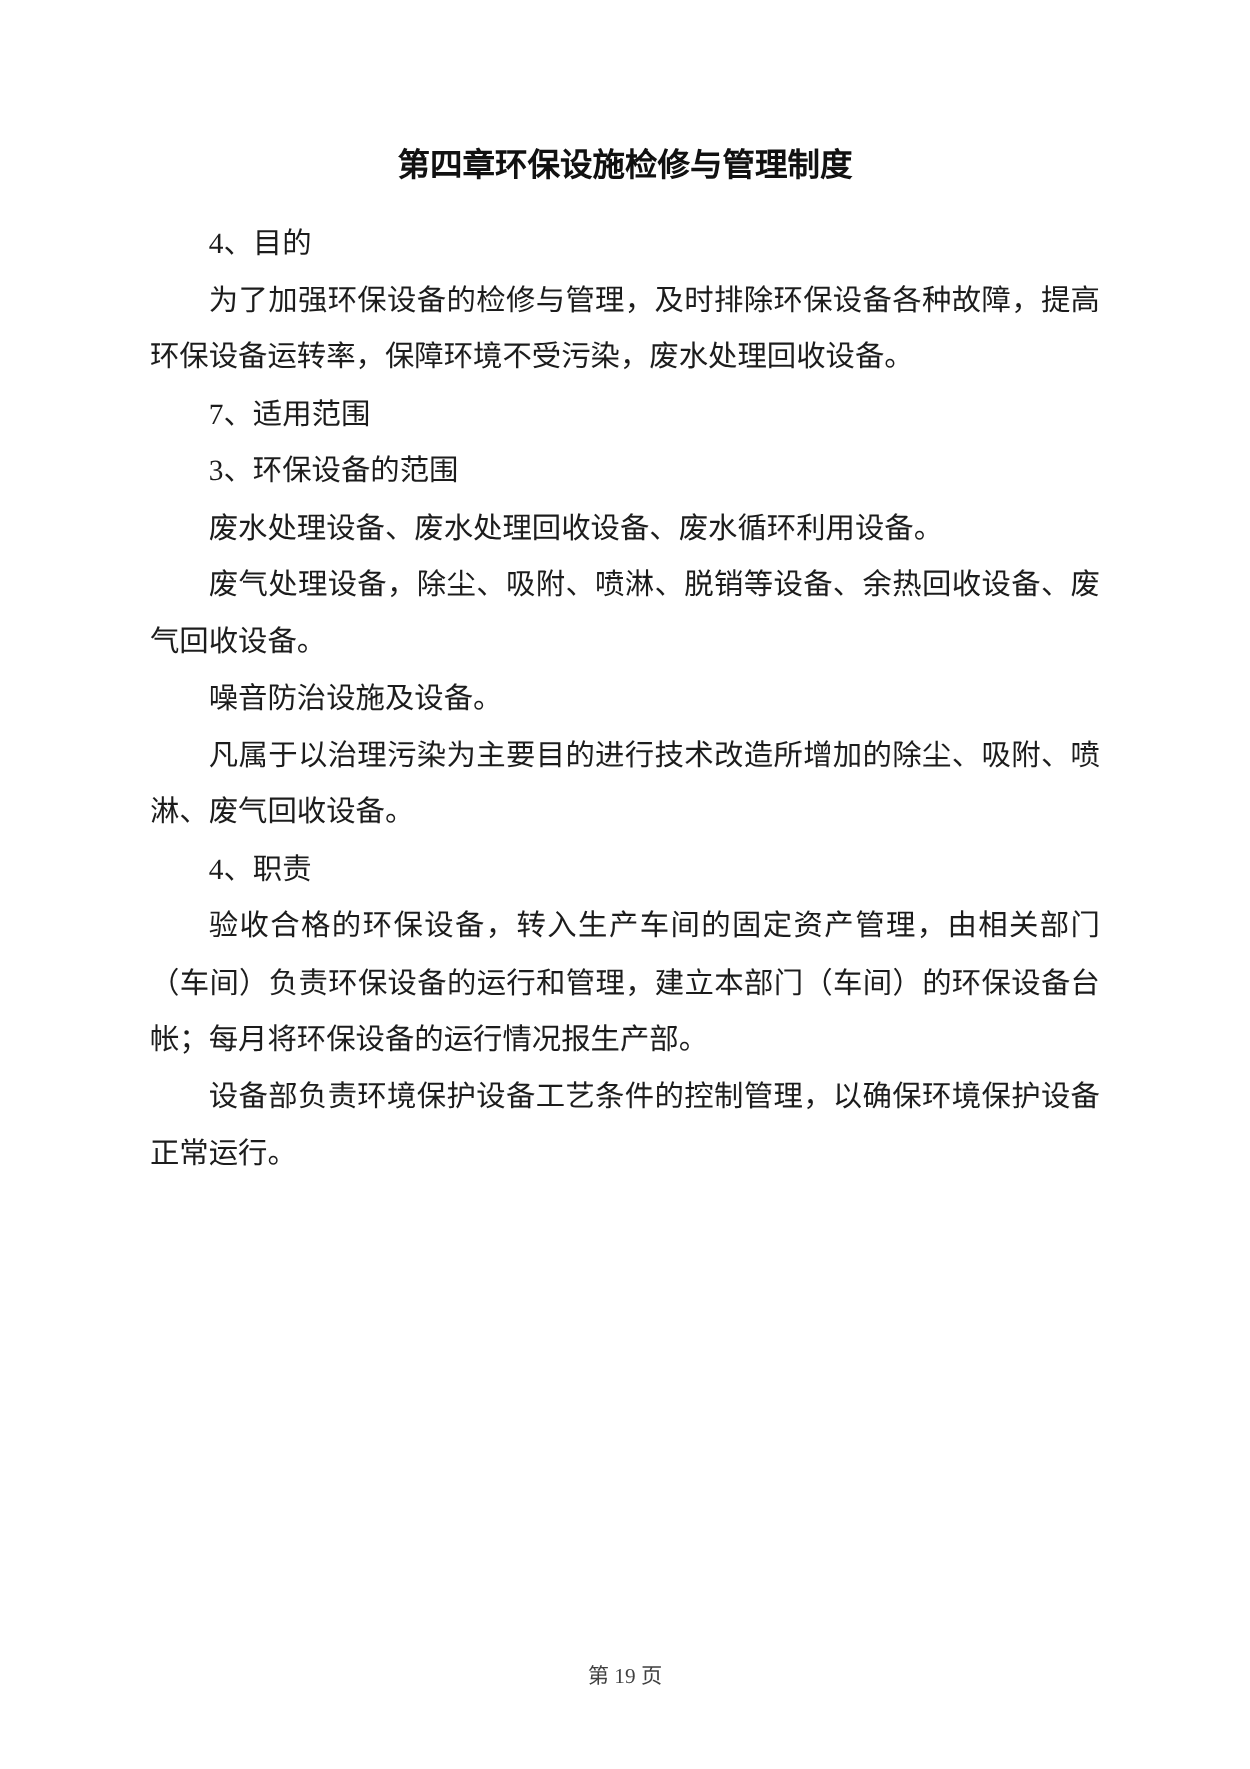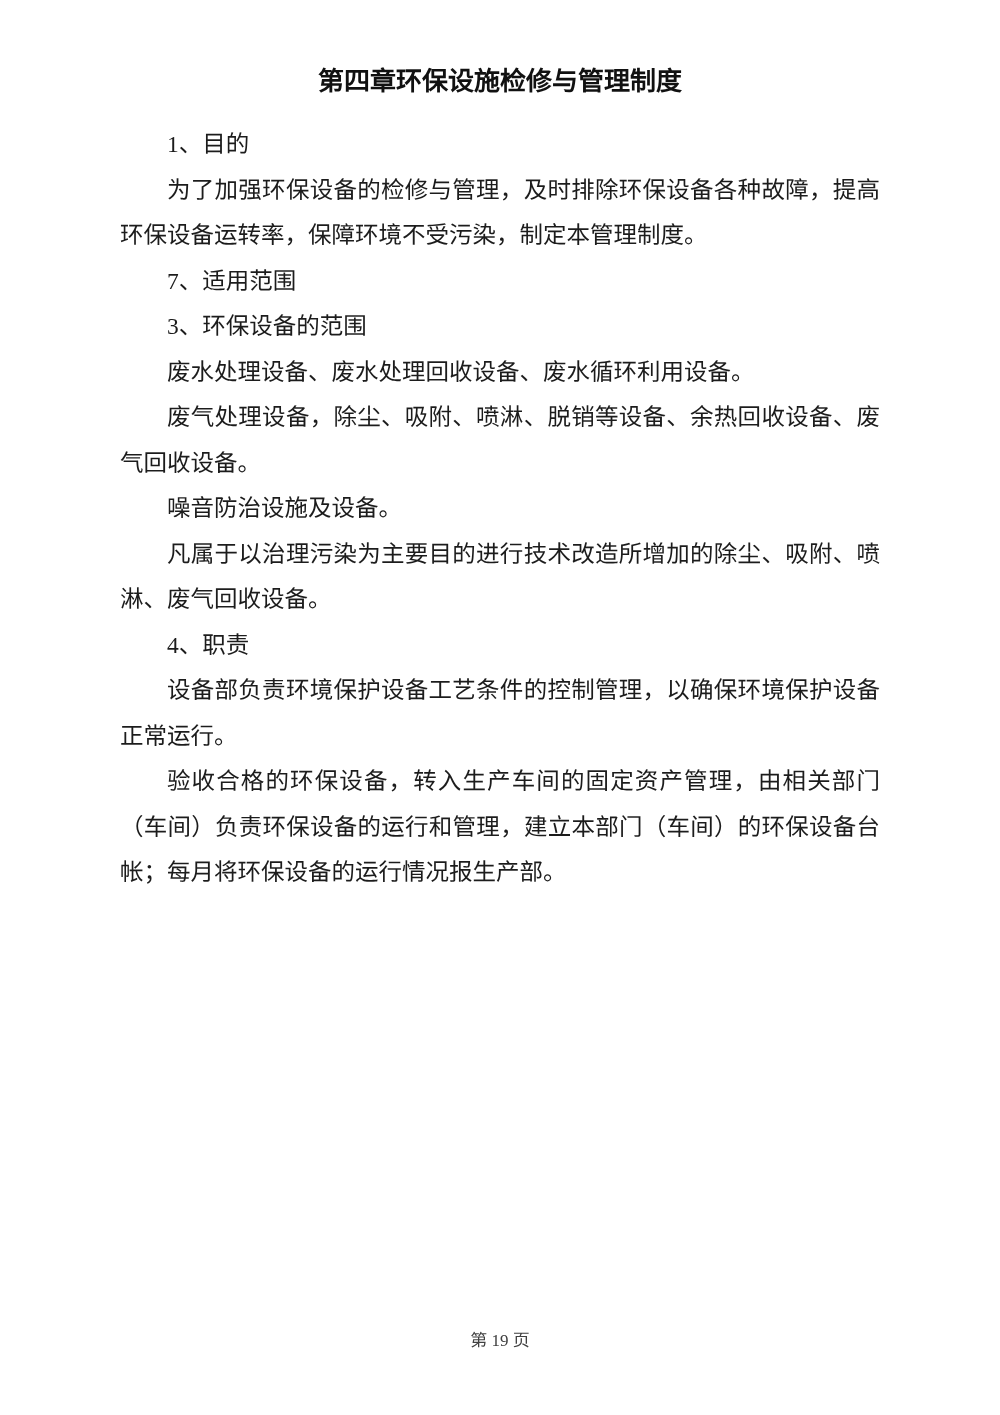"第四章环保设施检修与管理制度" .page { padding: 59px 120px 0 120px -> 110px 120px 0 120px }
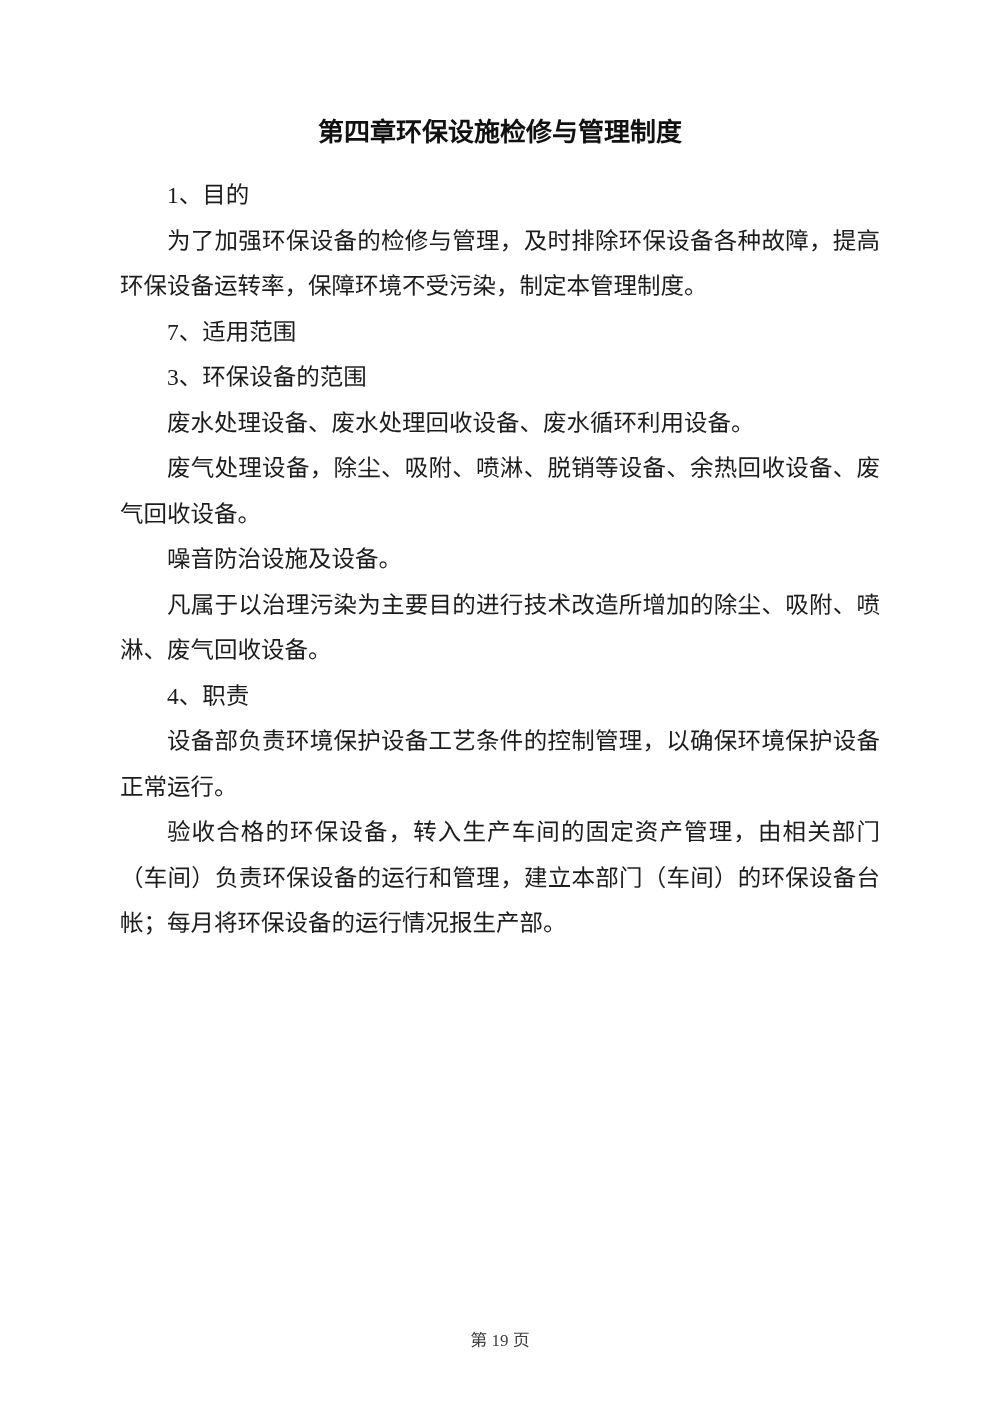"1、目的" p { text: 1 -> 4 }
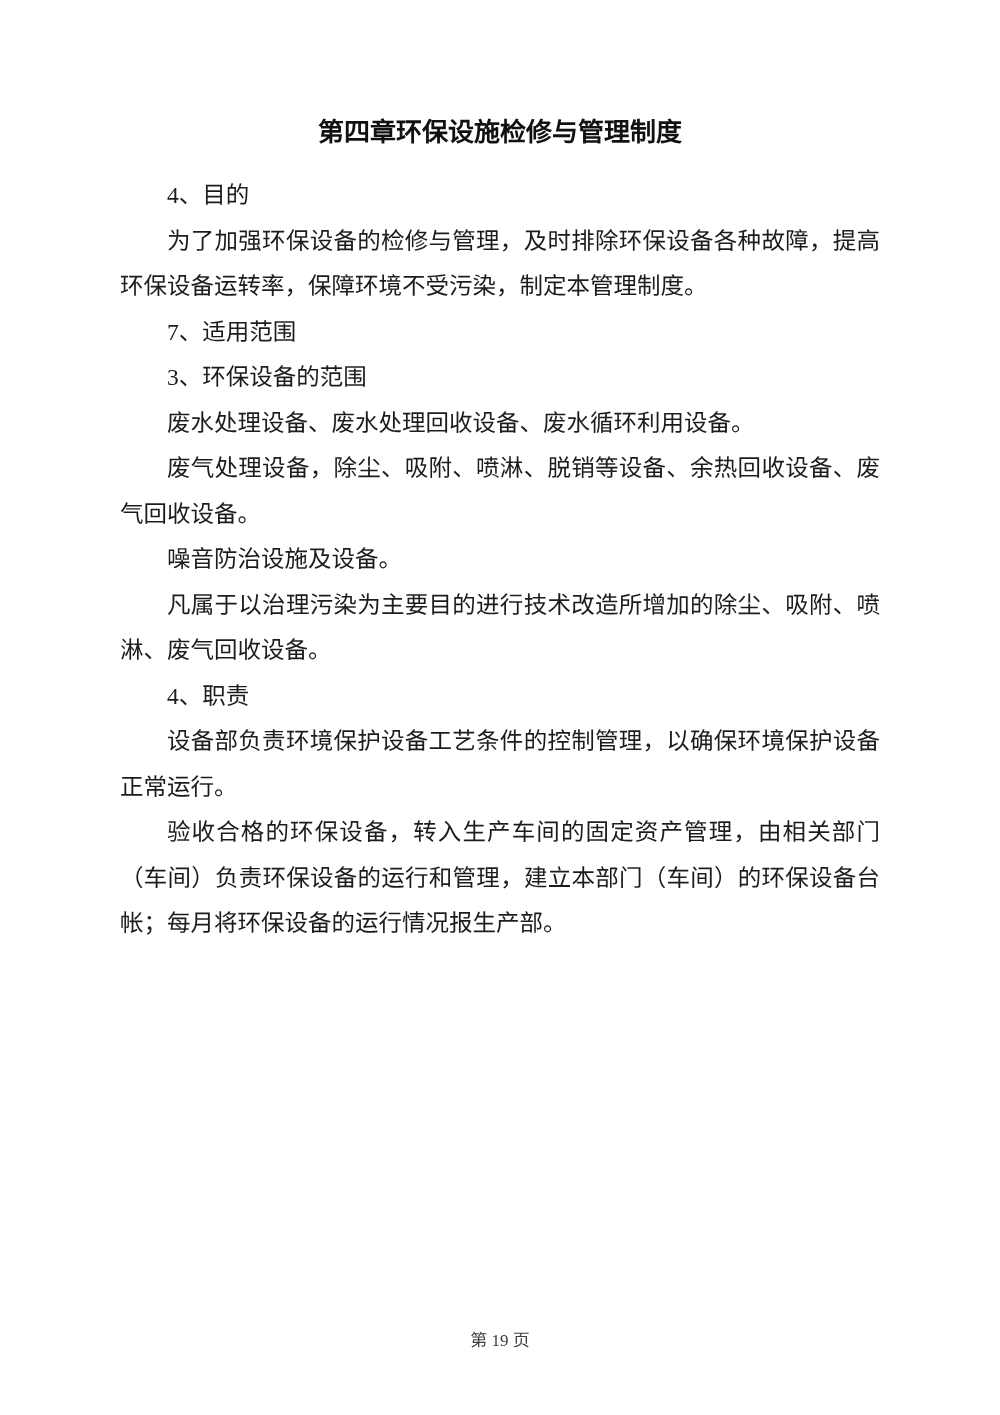"为了加强环保设备的检修与管理，及时排除环保设备各种故障，提高环保设备运转率，保障" p { text: 制定本管理制度 -> 废水处理回收设备 }
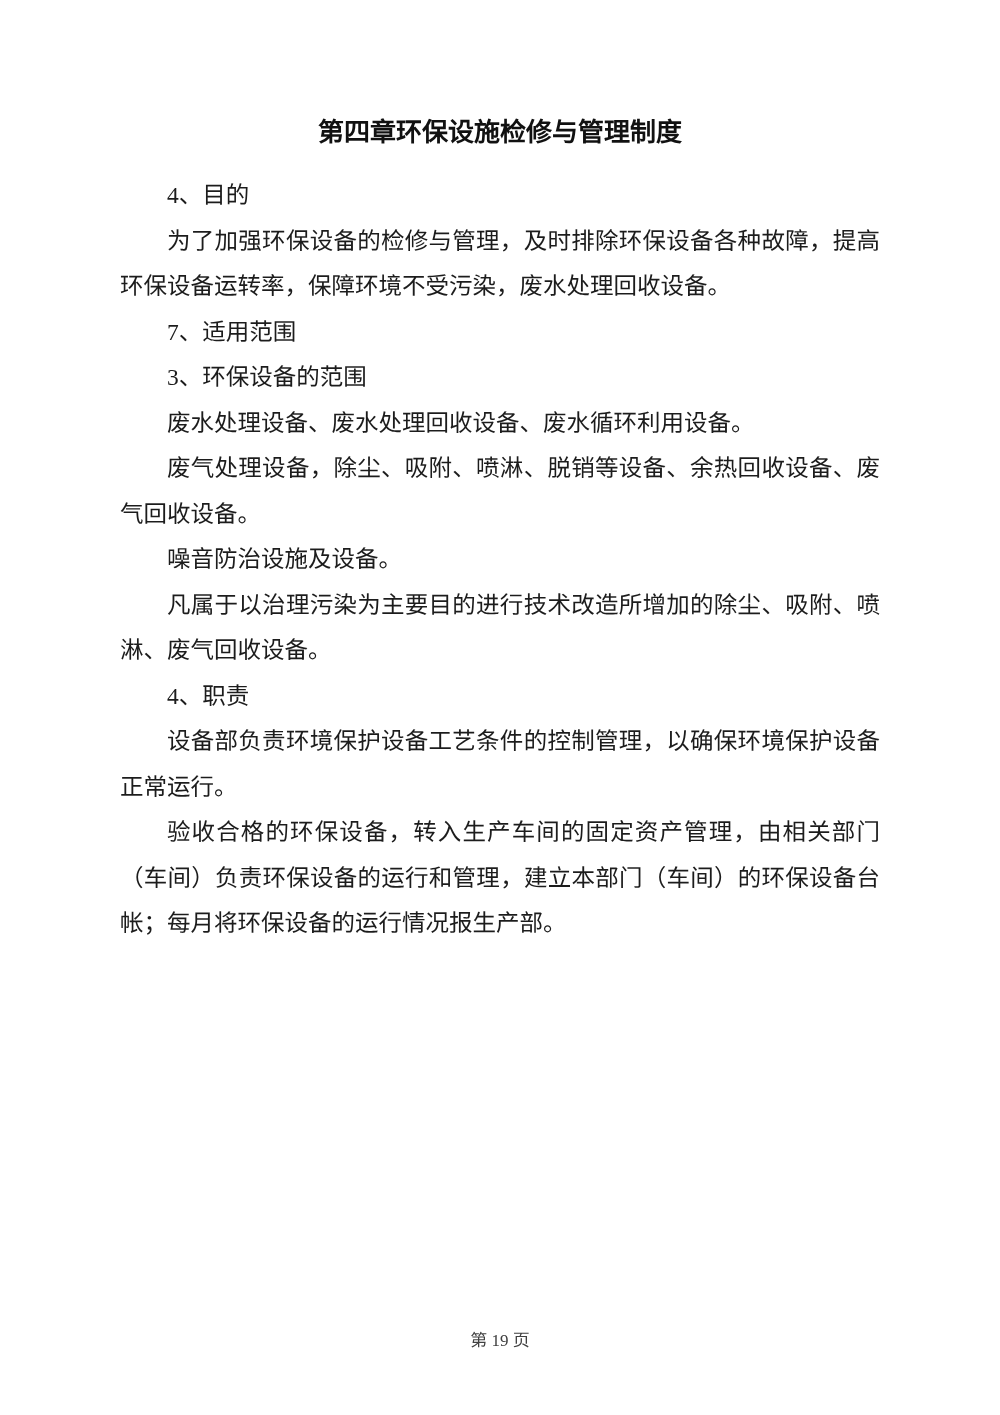"设备部负责环境保护设备工艺条件的控制管理，以确保环境保护设备正常运行。" p { order: before "验收合格的环保设备，转入生产车间的固定资产管理，由相关部门（车间）负责环保设备的" -> after "验收合格的环保设备，转入生产车间的固定资产管理，由相关部门（车间）负责环保设备的" }
